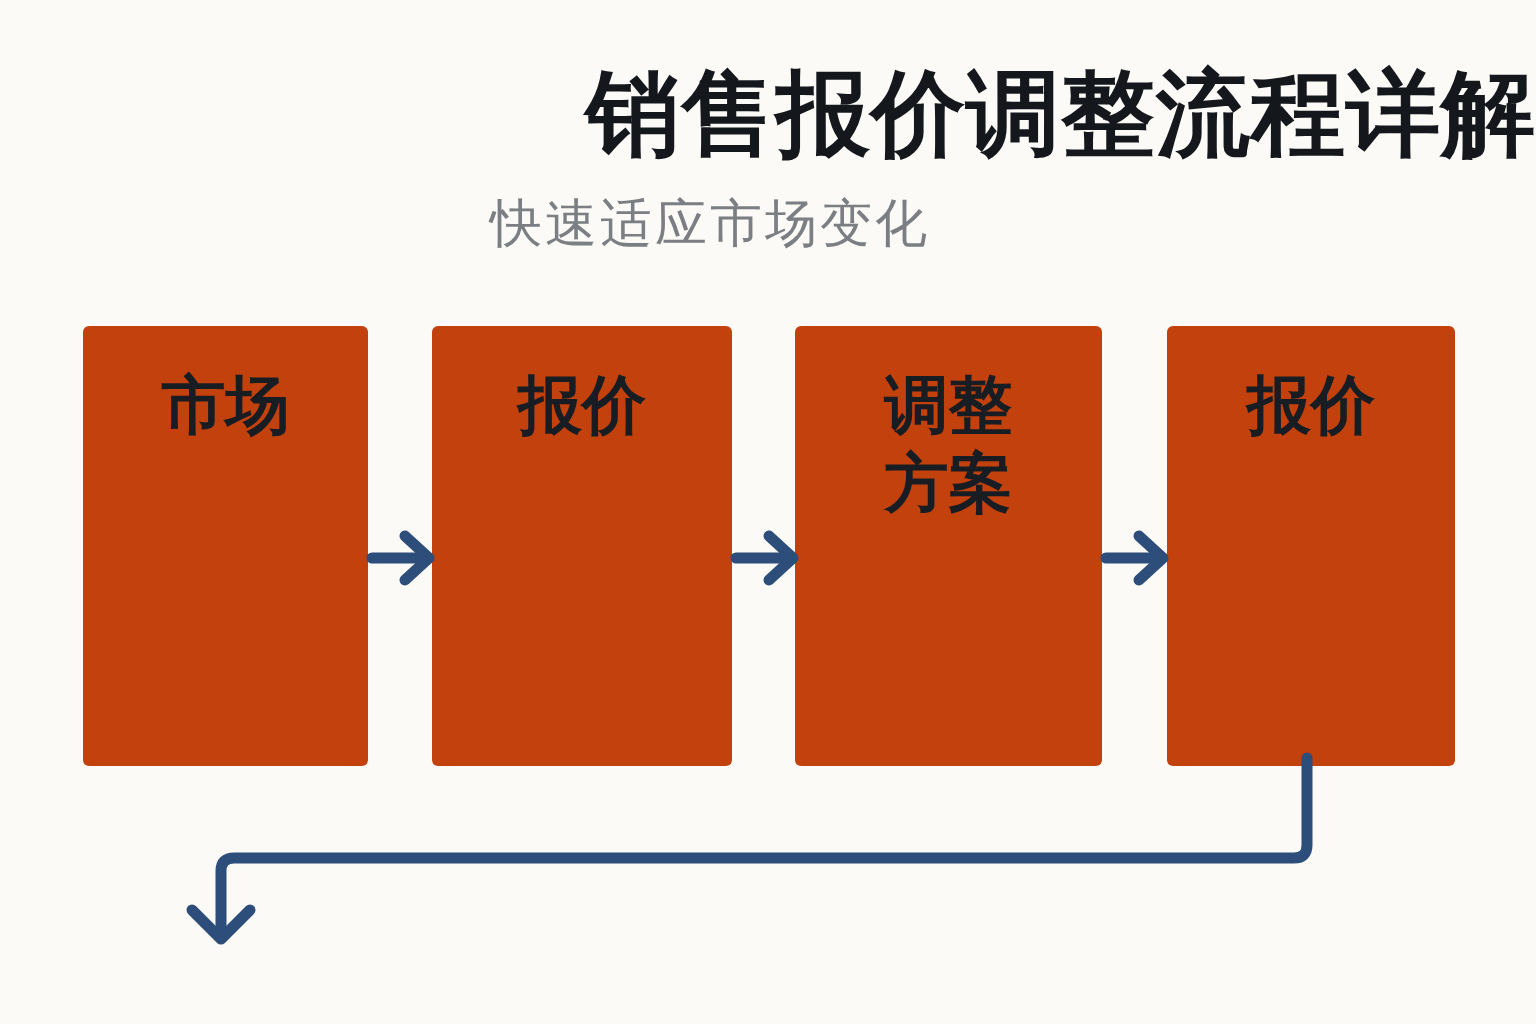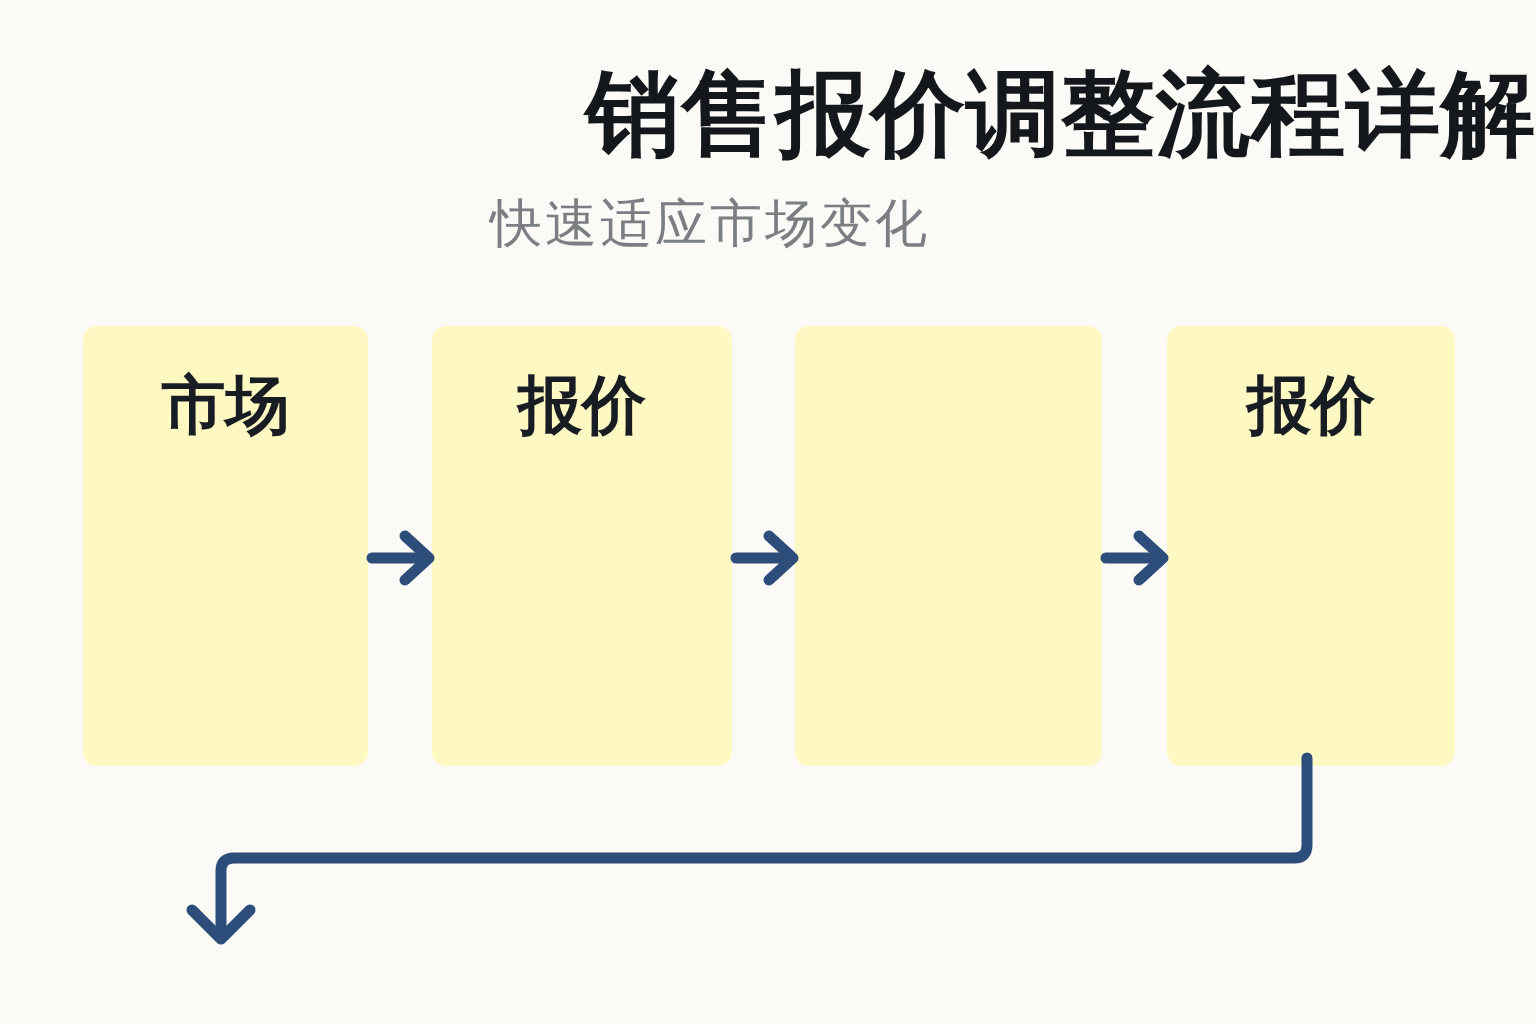"市场" .flow-card { background: #fef9c3 -> #c2410c; border-radius: 14px -> 6px }
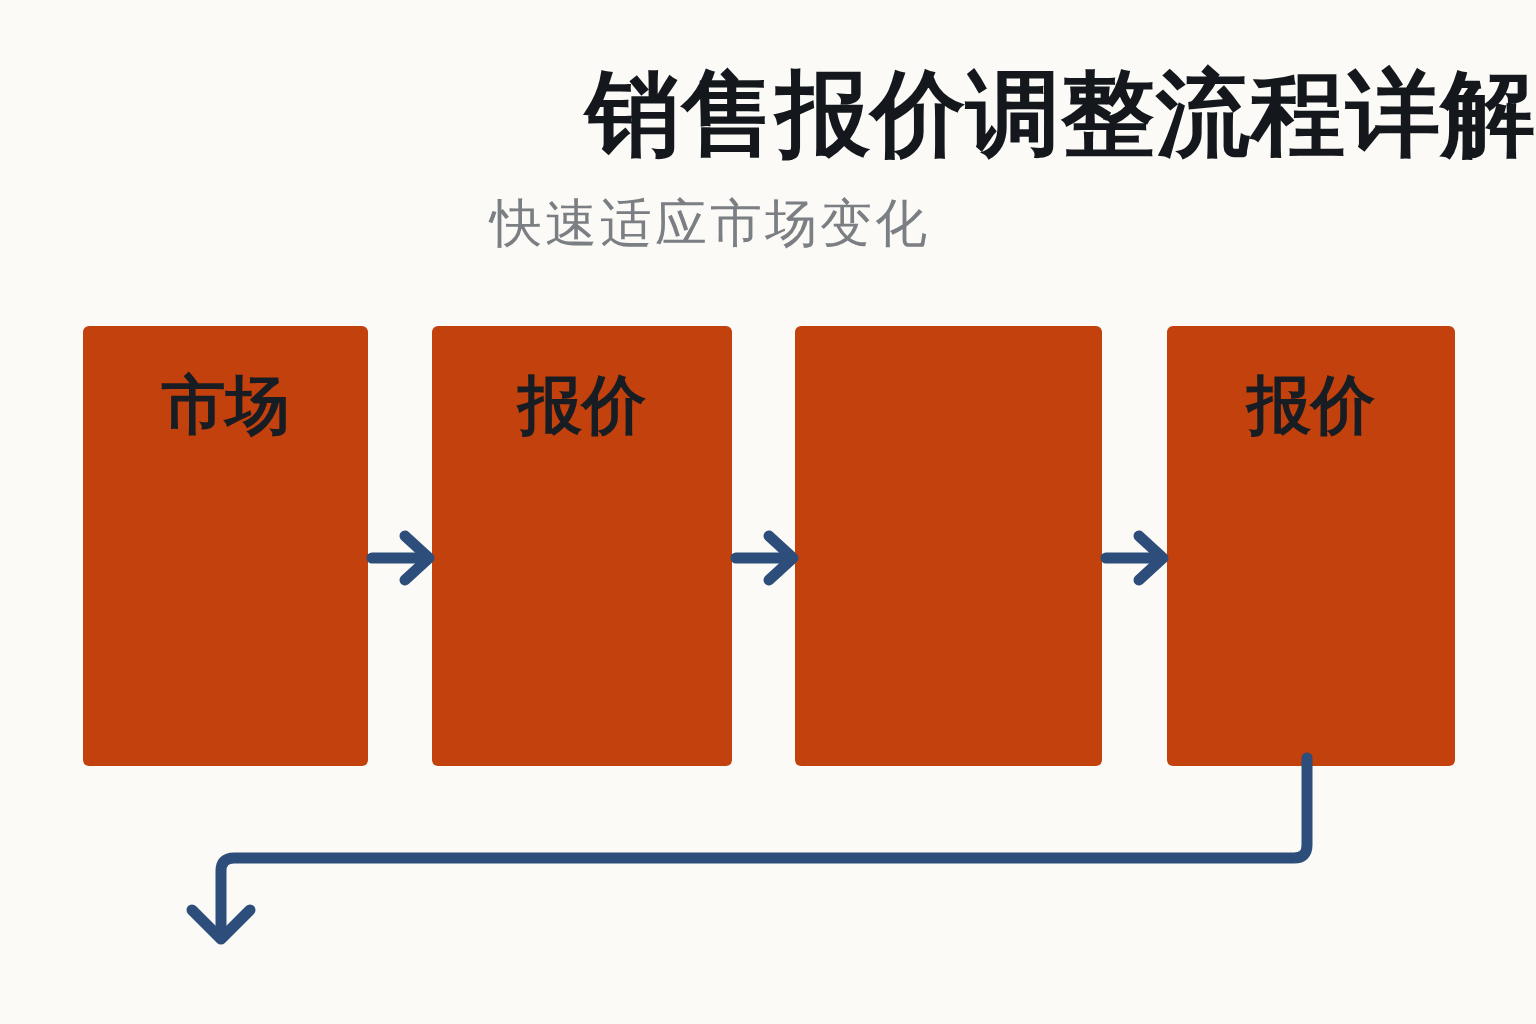"调整" span { html: none -> <span>调整</span> }
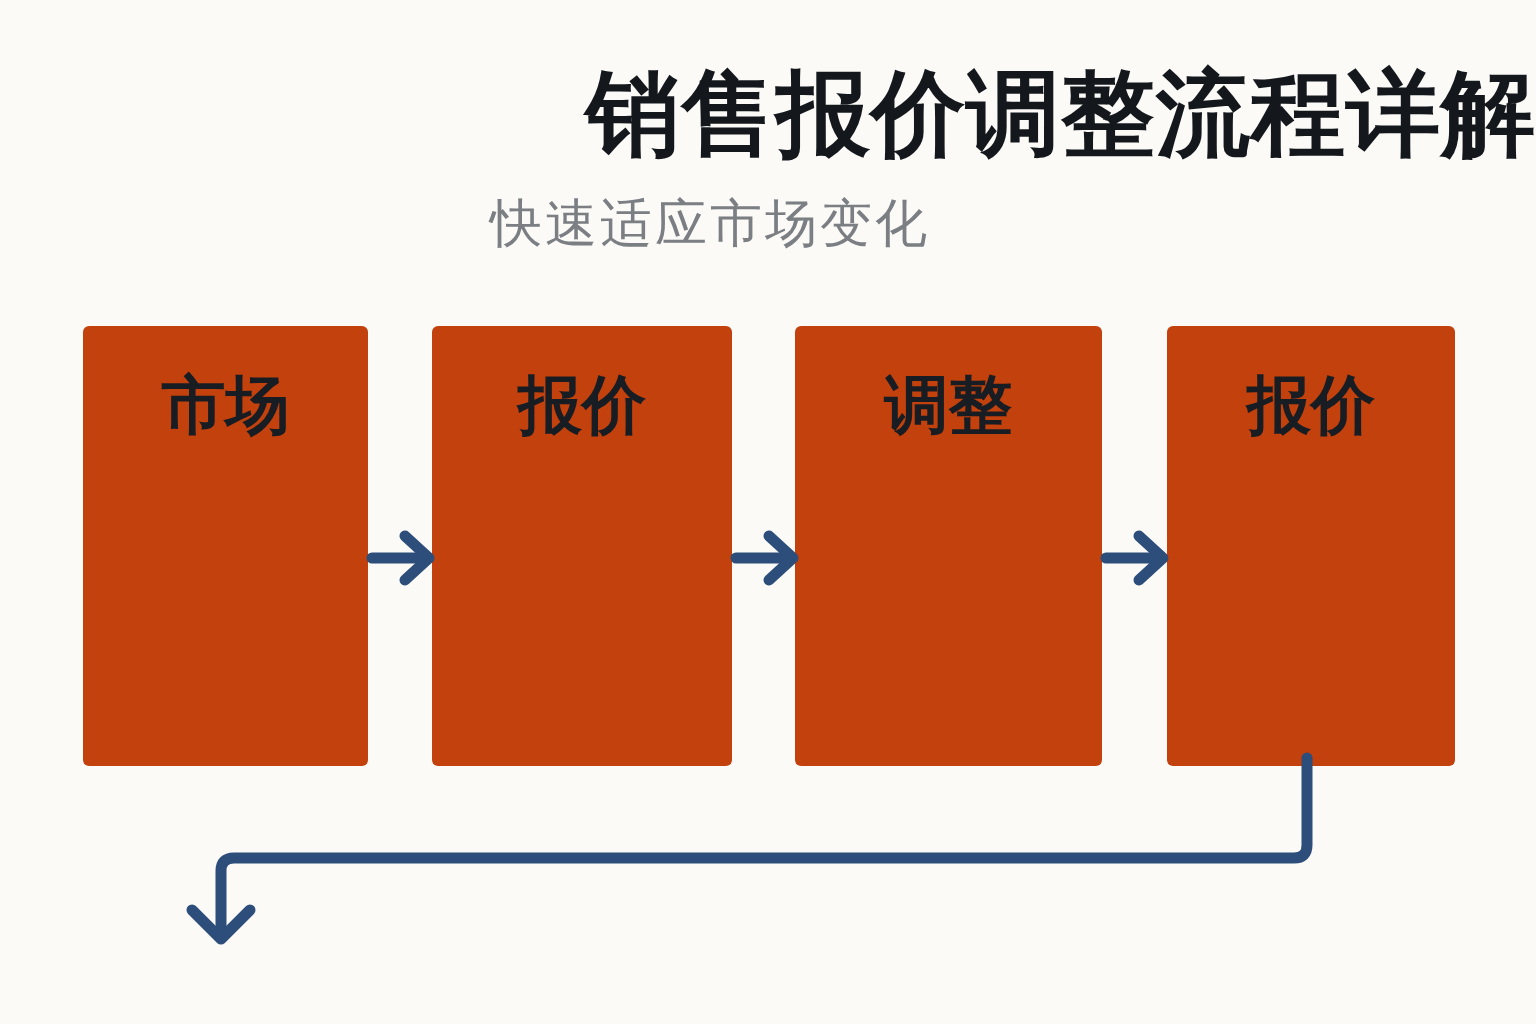"方案" span { html: none -> <span>方案</span> }
